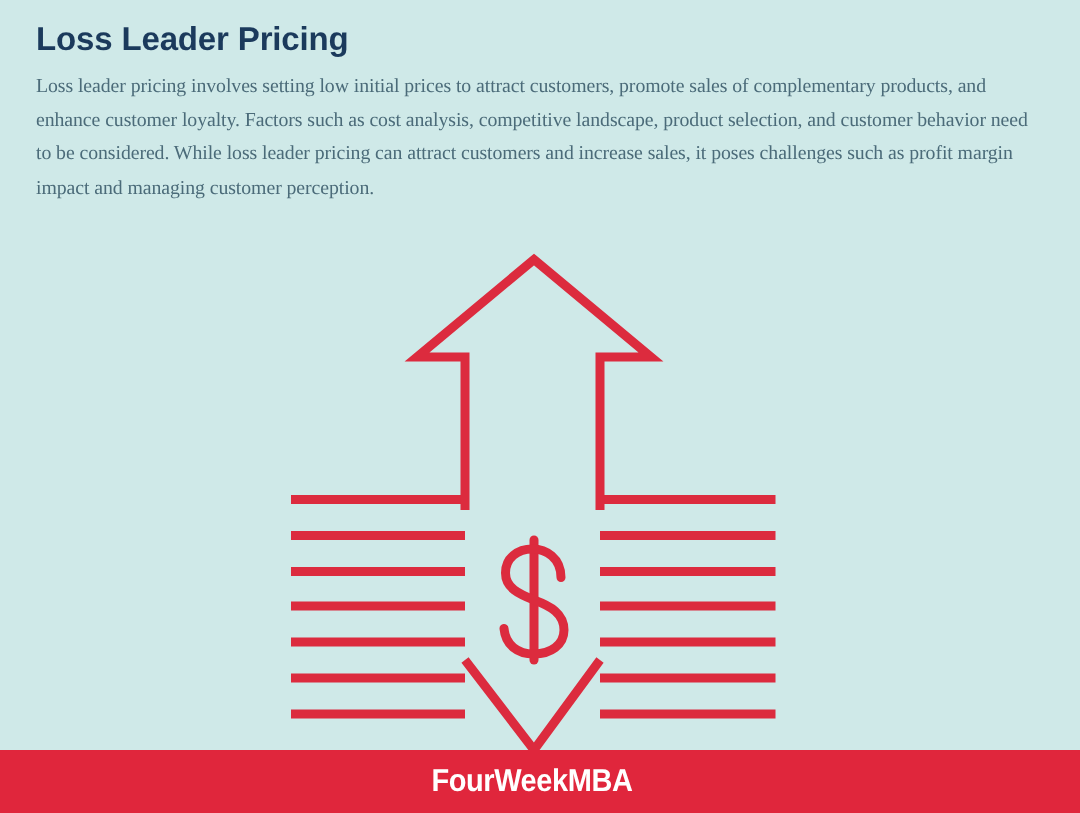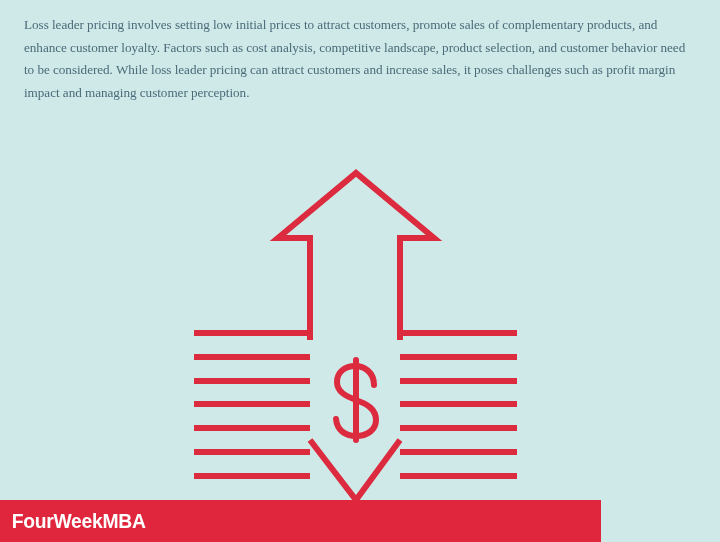"Loss Leader Pricing" h1 { html: none -> <h1>Loss Leader Pricing</h1> }
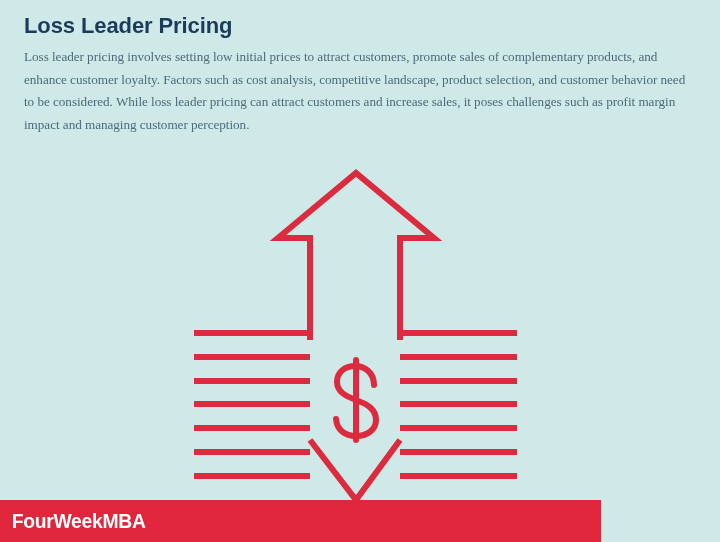"FourWeekMBA" #footer-bar { justify-content: flex-start -> center; width: 601px -> 720px }
